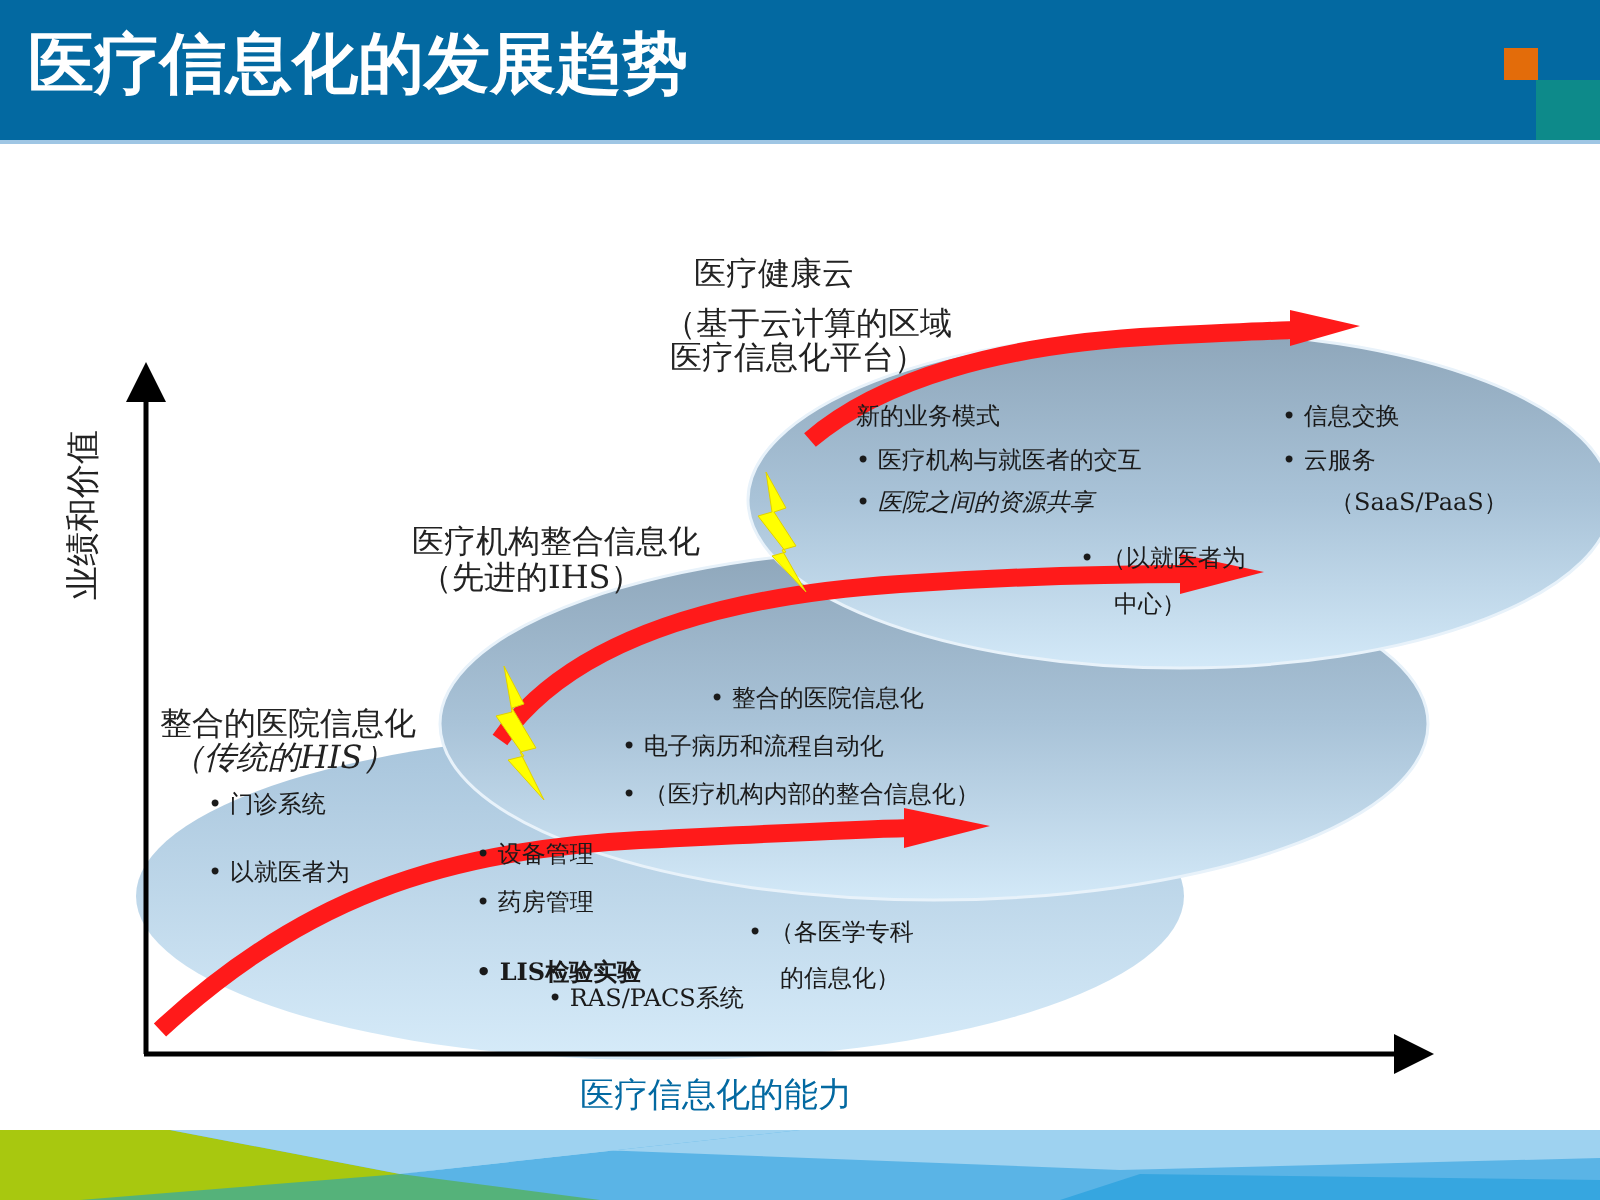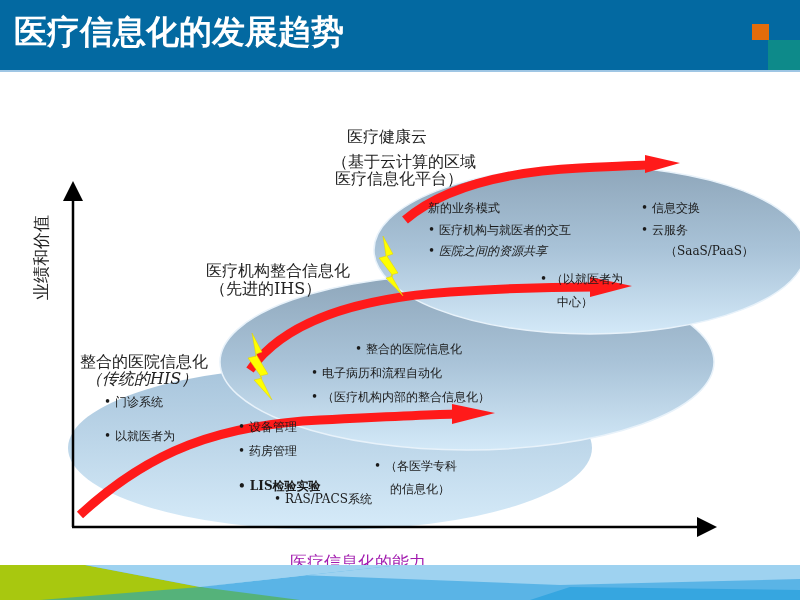"医疗信息化的能力" .xlabel { color: #a21caf -> #0369a1; margin-top: 15px -> none }
